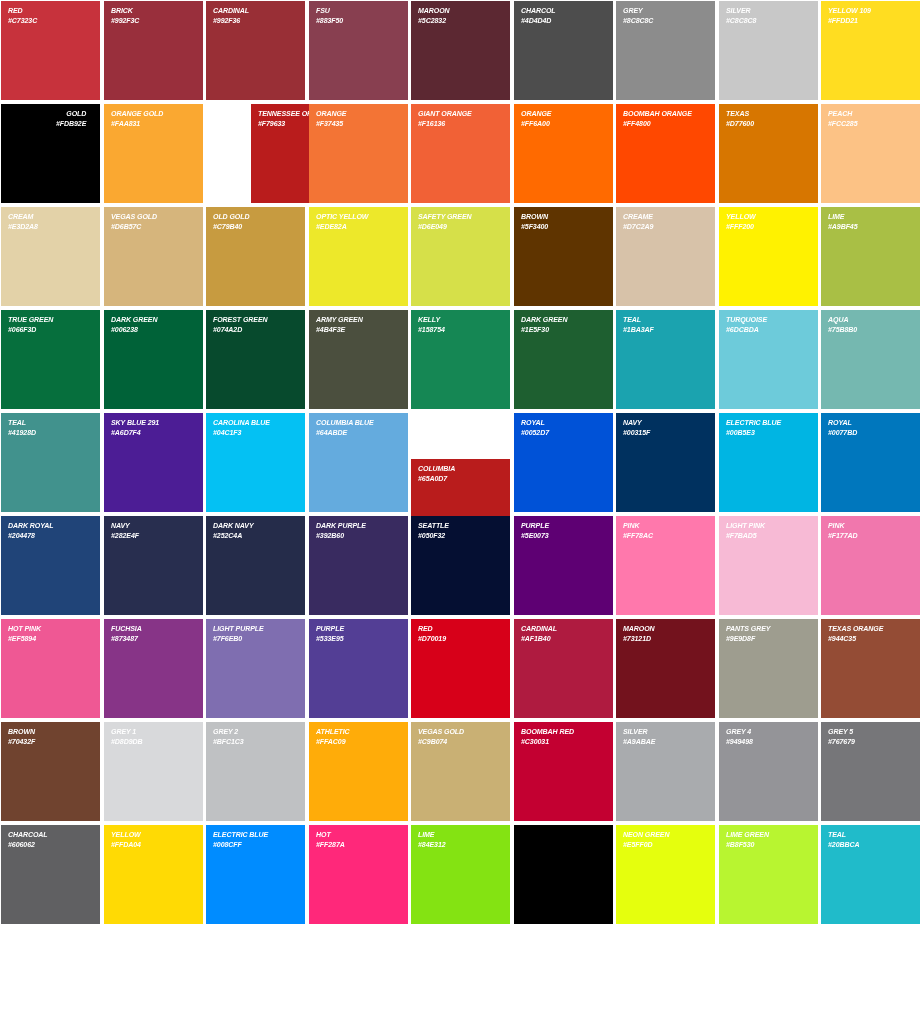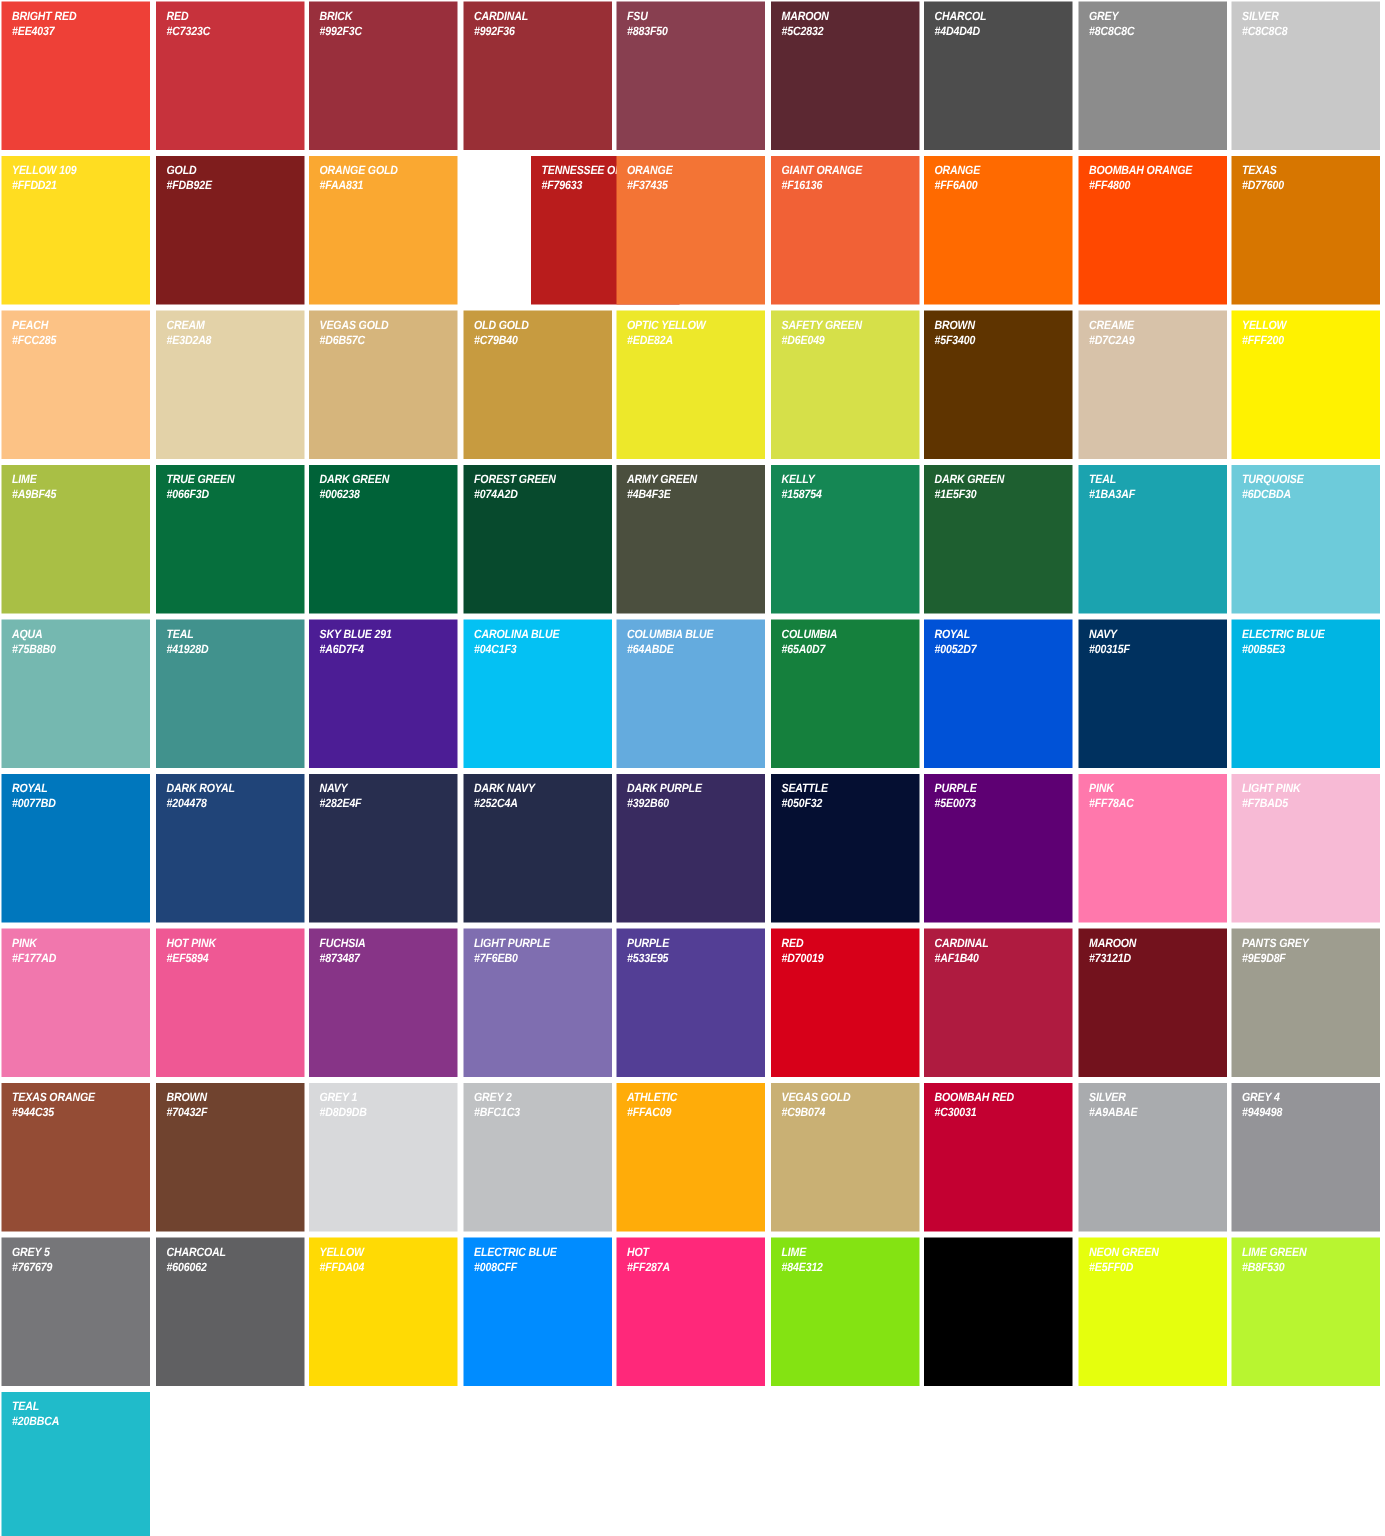"BRIGHT RED" div.swatch { html: <div> <div> <span>BRIGHT RED</span> <span>#EE4037</span> </div> </div> -> none }
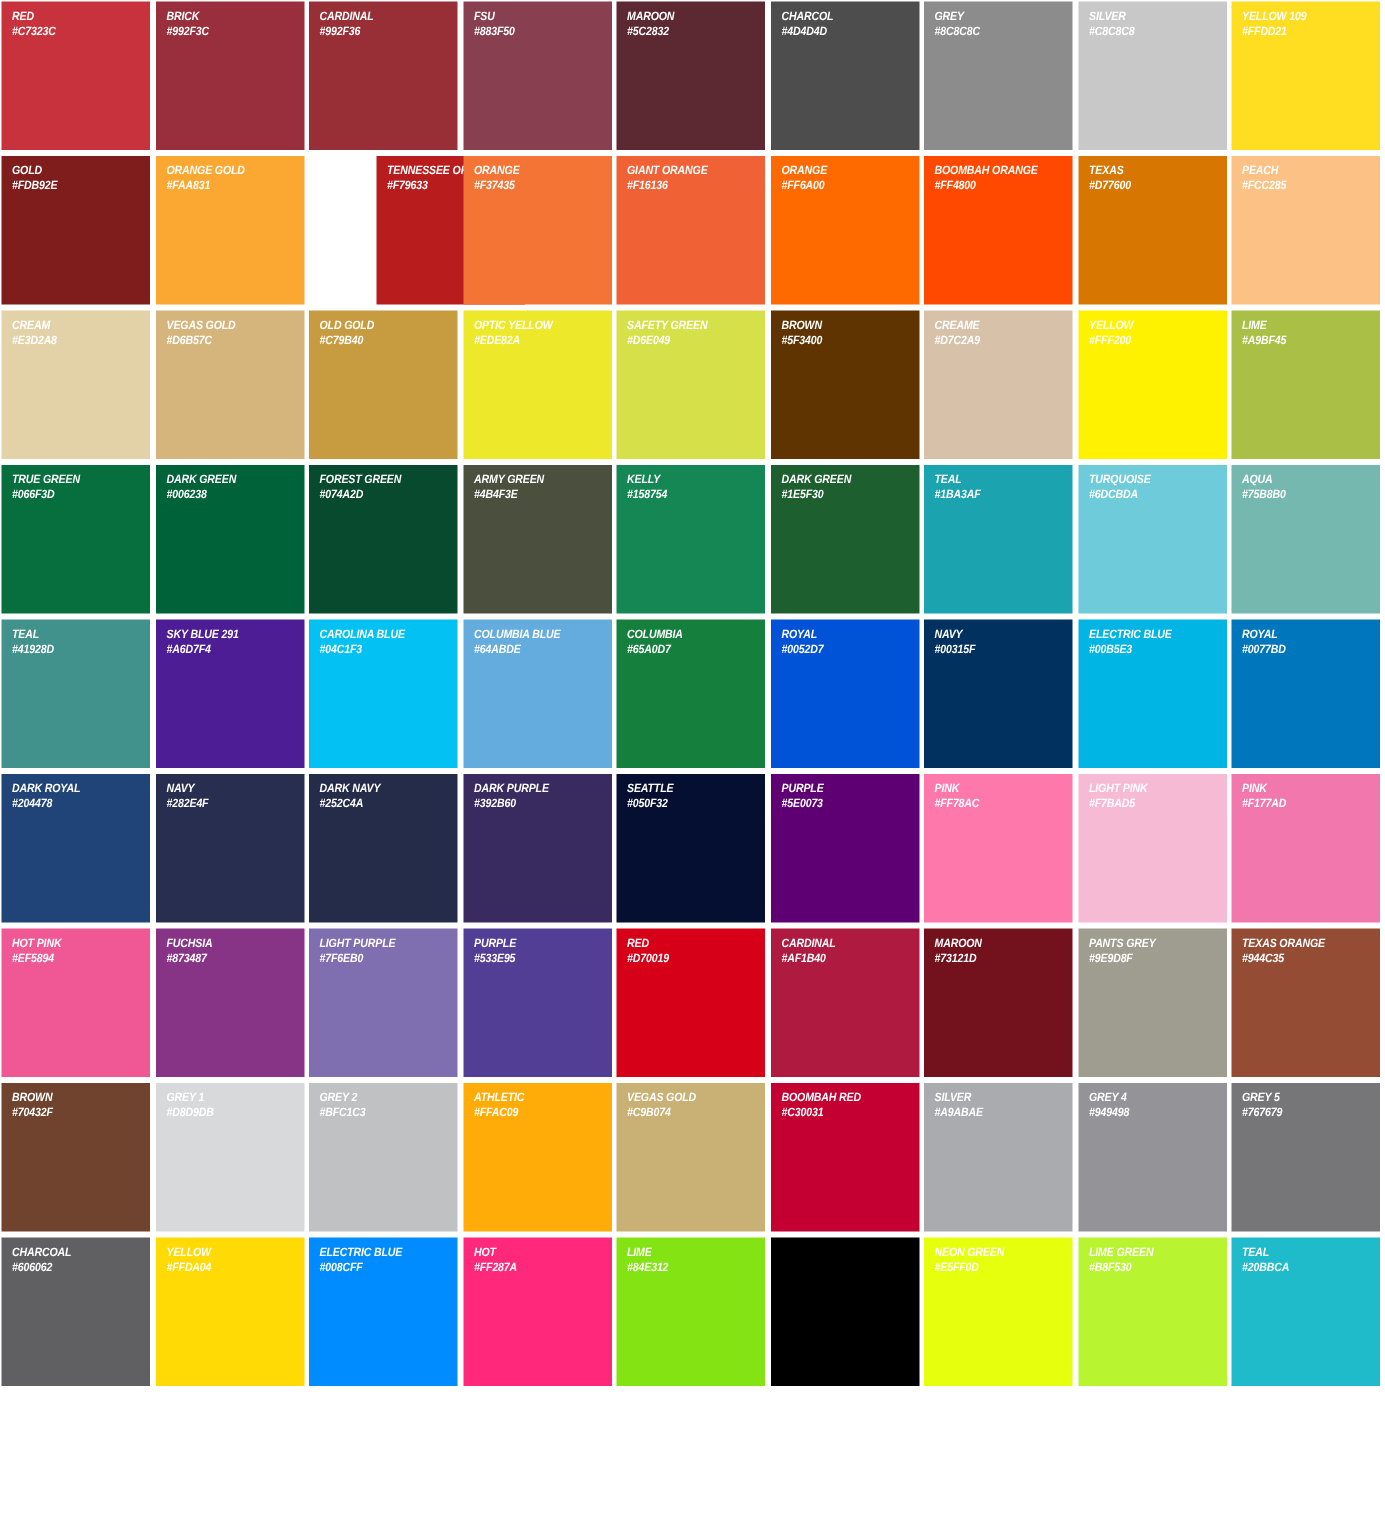"GOLD" div.swatch { background: #7f1d1d -> #000000; text-align: none -> right }
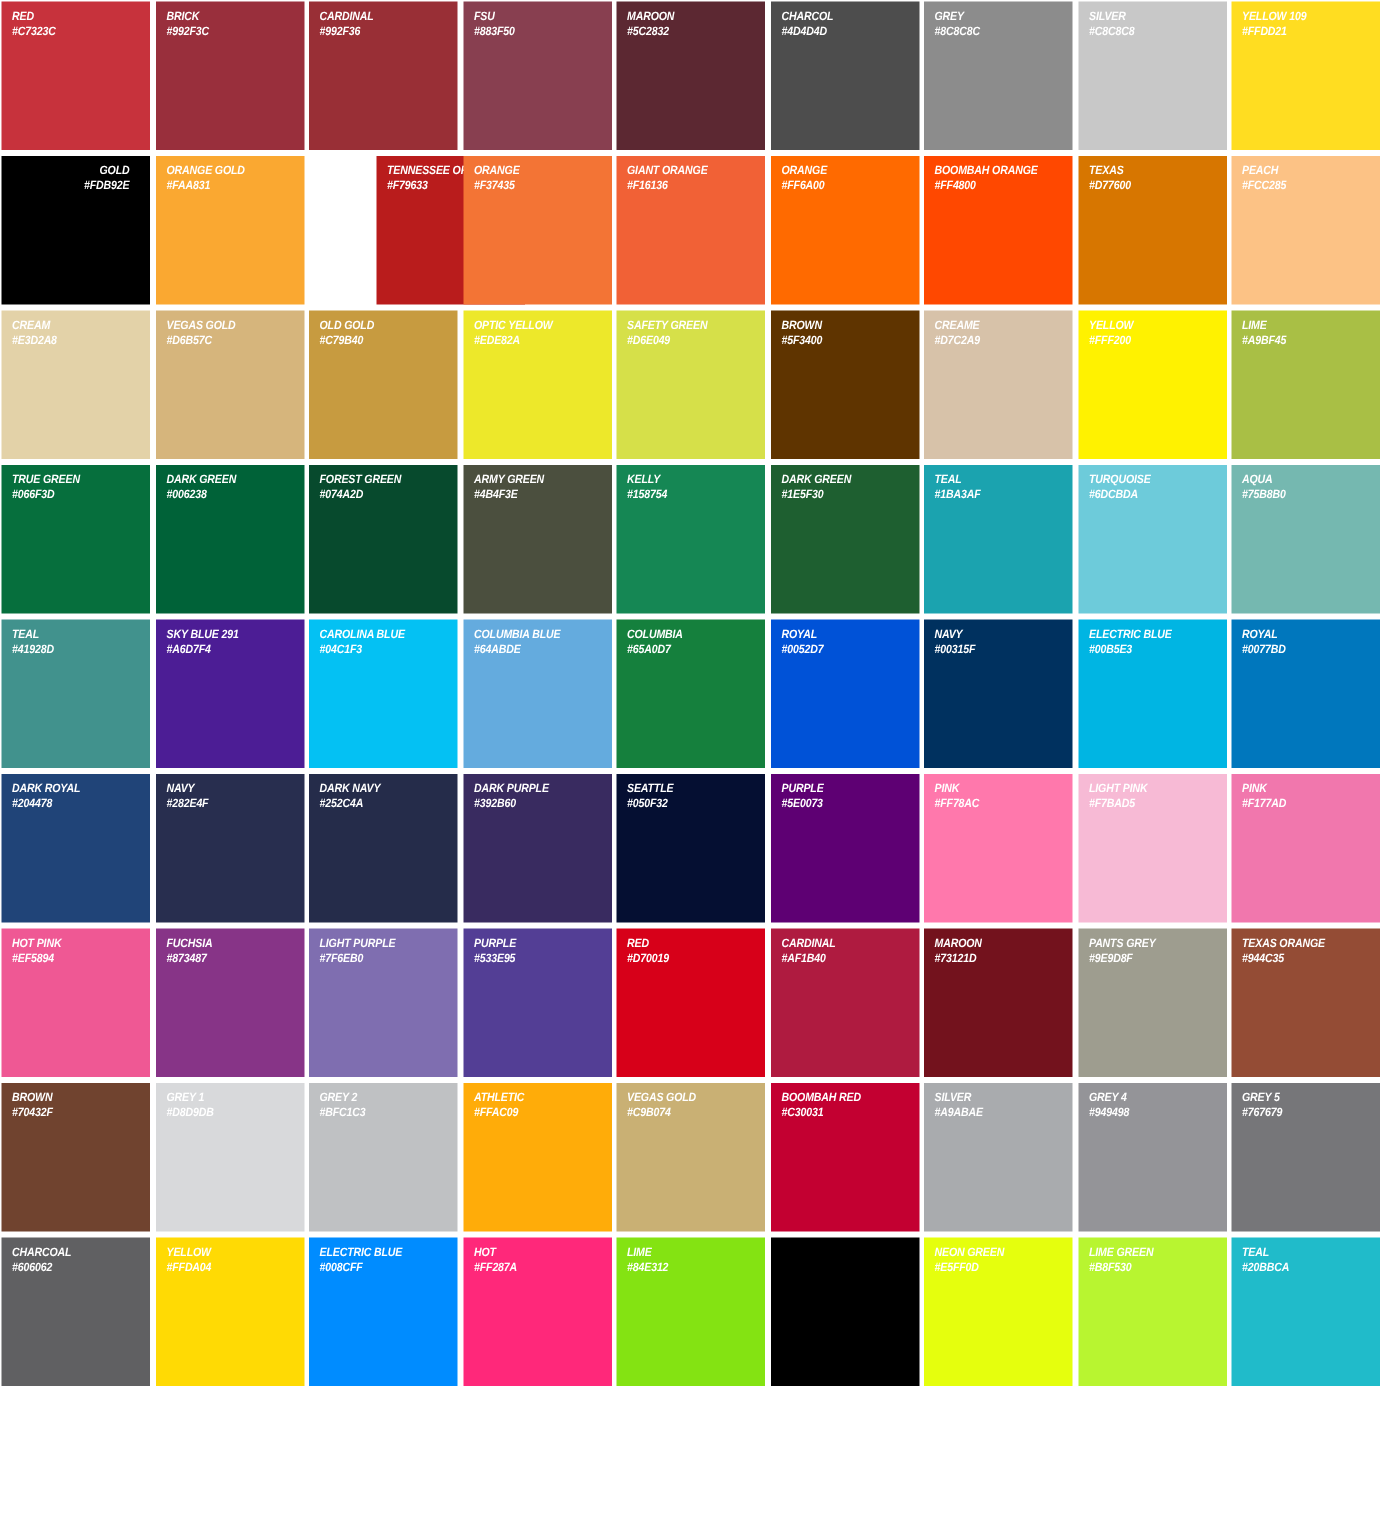"COLUMBIA" div.swatch { background: #15803d -> #b91c1c; margin-top: none -> 46px }
